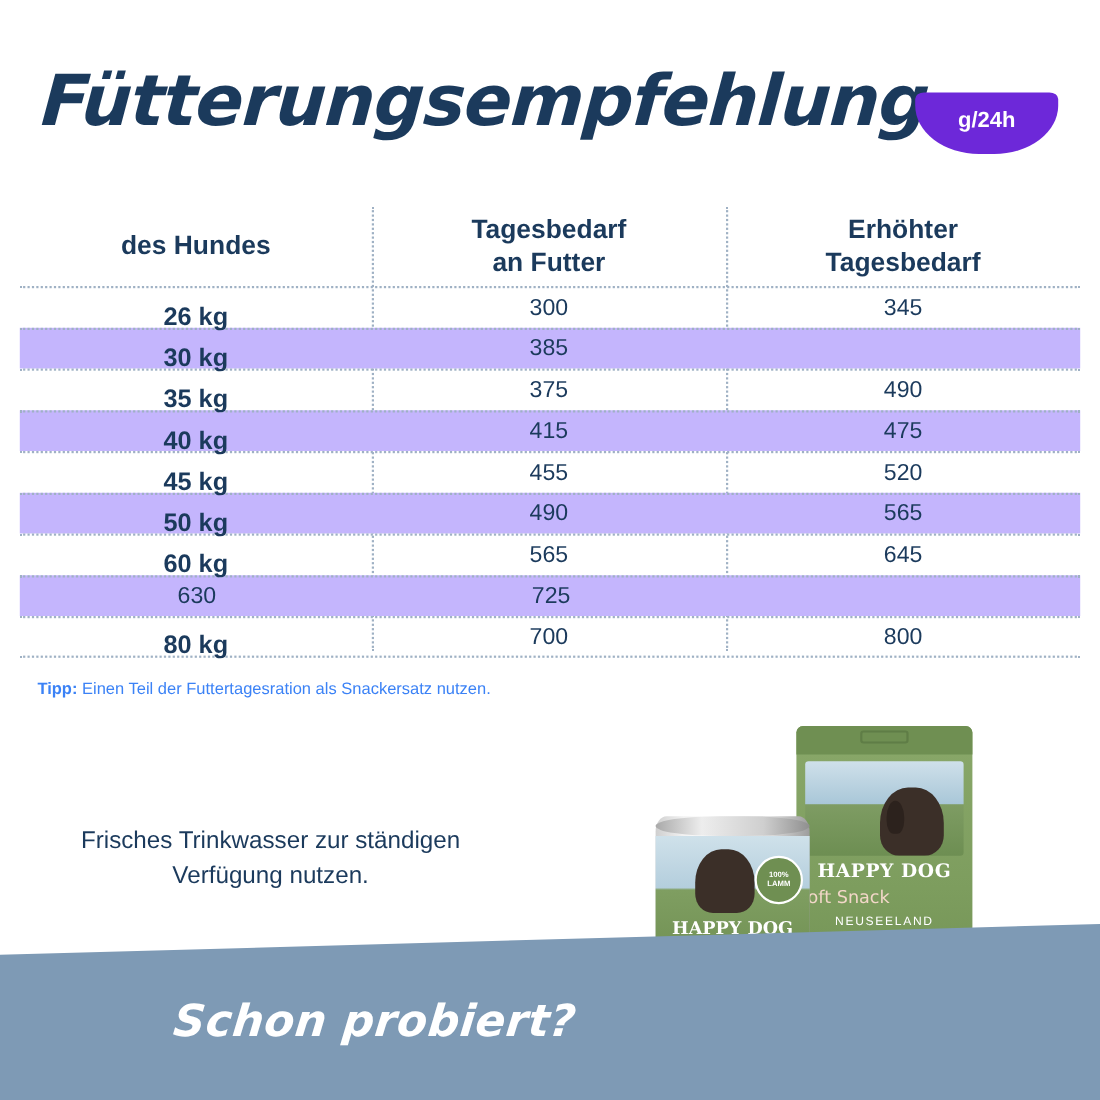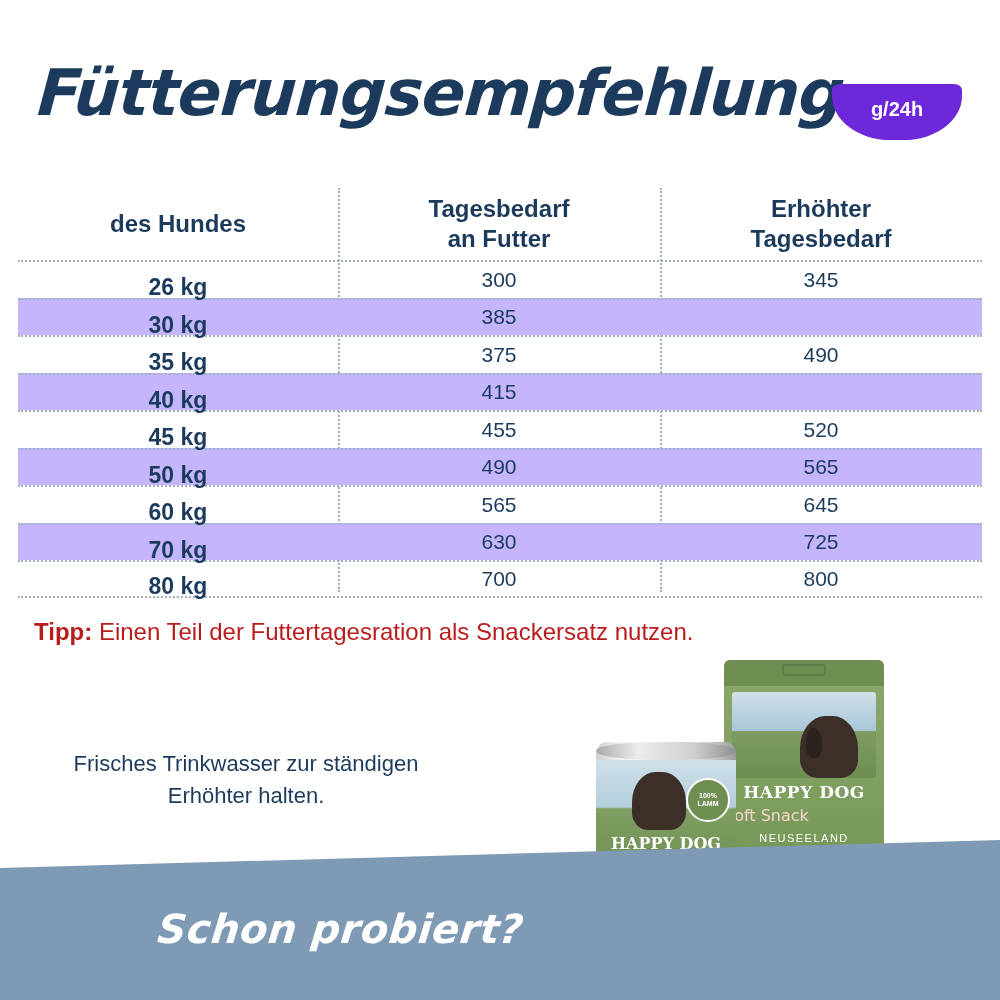"475" div.cell { html: none -> <div>475</div> }
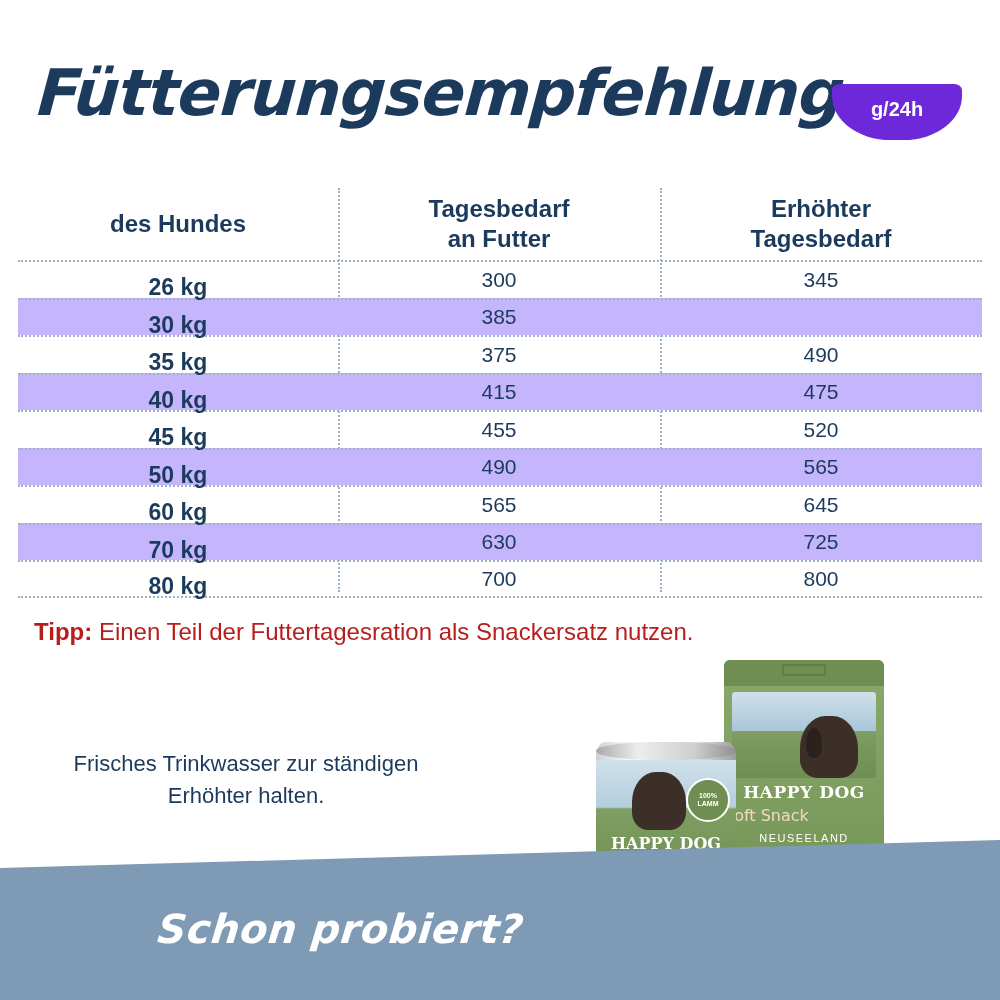"70 kg" div.cell { html: <div>70 kg</div> -> none }
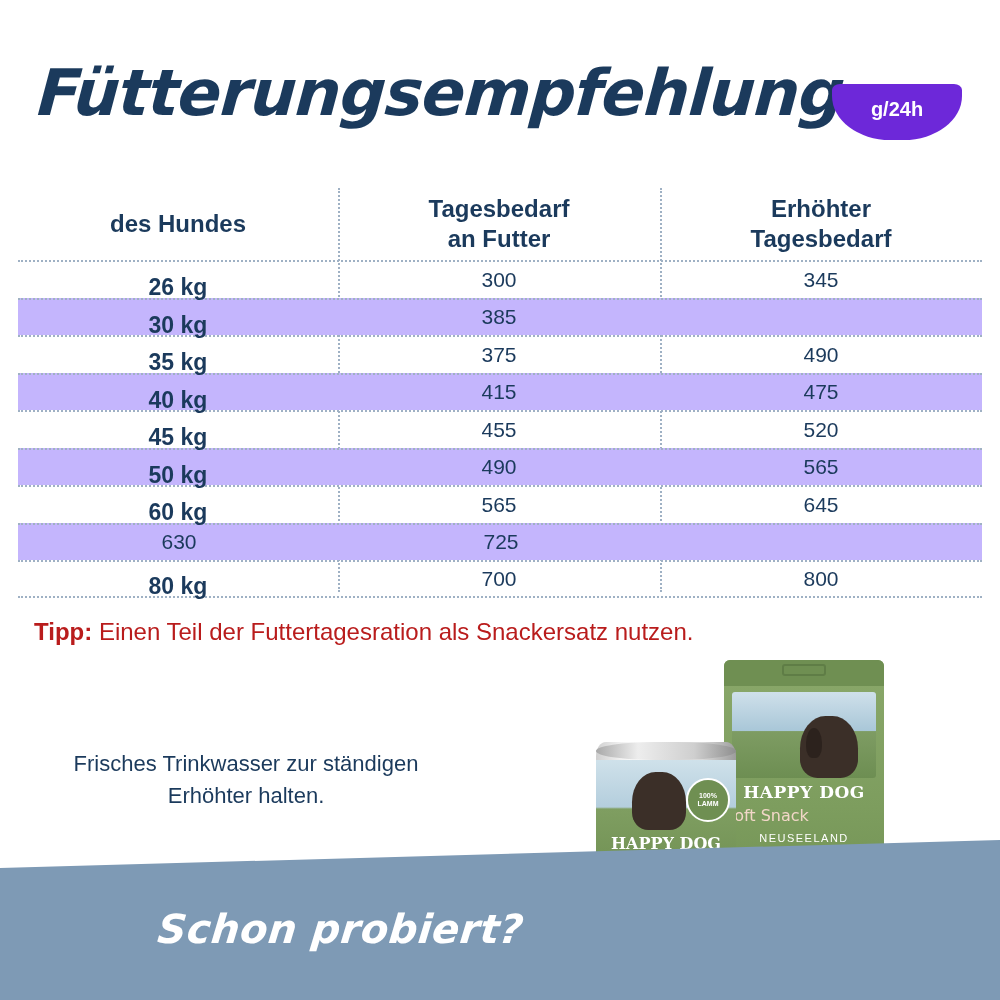"Tipp: Einen Teil der Futtertagesration" .tip { color: #b91c1c -> #3b82f6; font-size: 24px -> 15px }
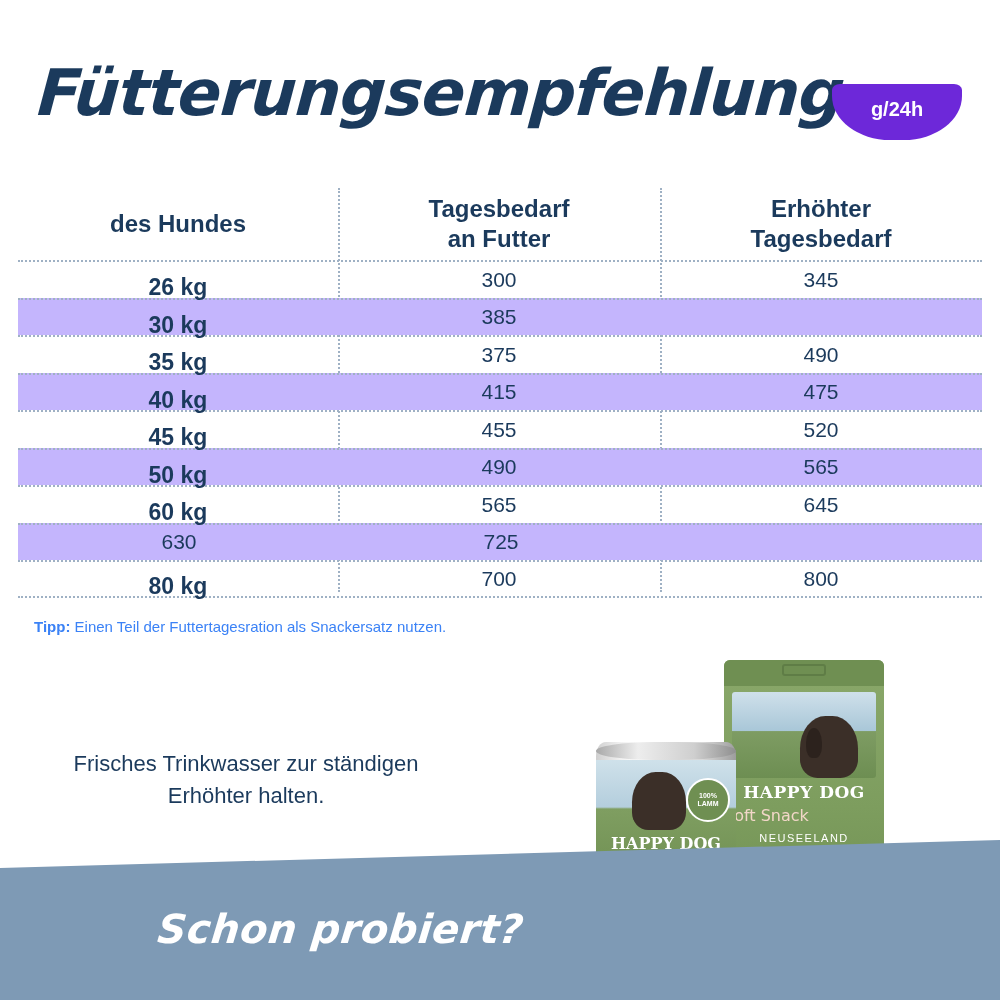"Erhöhter halten." div { text: Erhöhter halten -> Verfügung nutzen }
